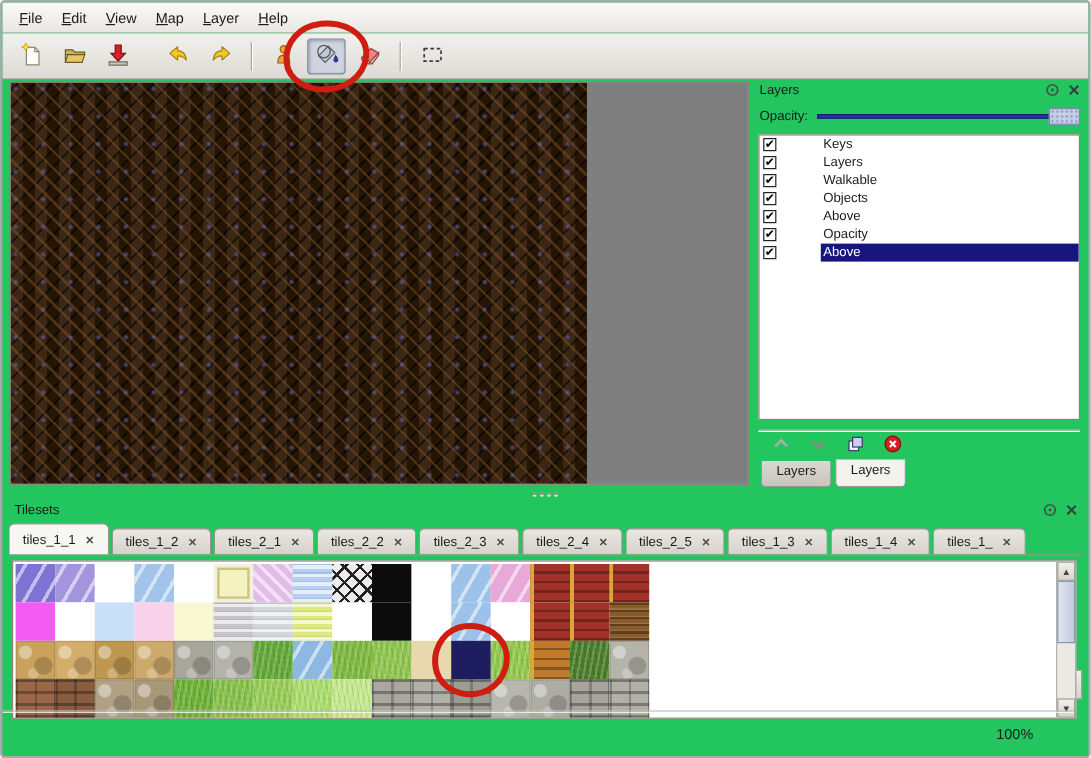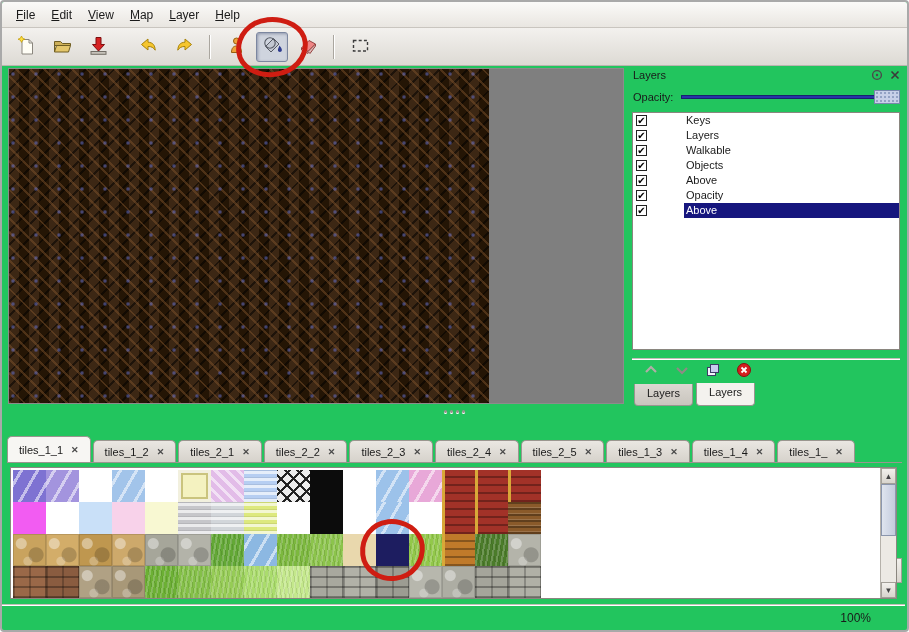"Tilesets" div.ts-header { html: none -> <div> <span>Tilesets</span> <span> <span> <svg> <circle></circle> <circle></circle> </svg> </span> <span> <svg> <path></path> </svg> </span> </span> </div> }
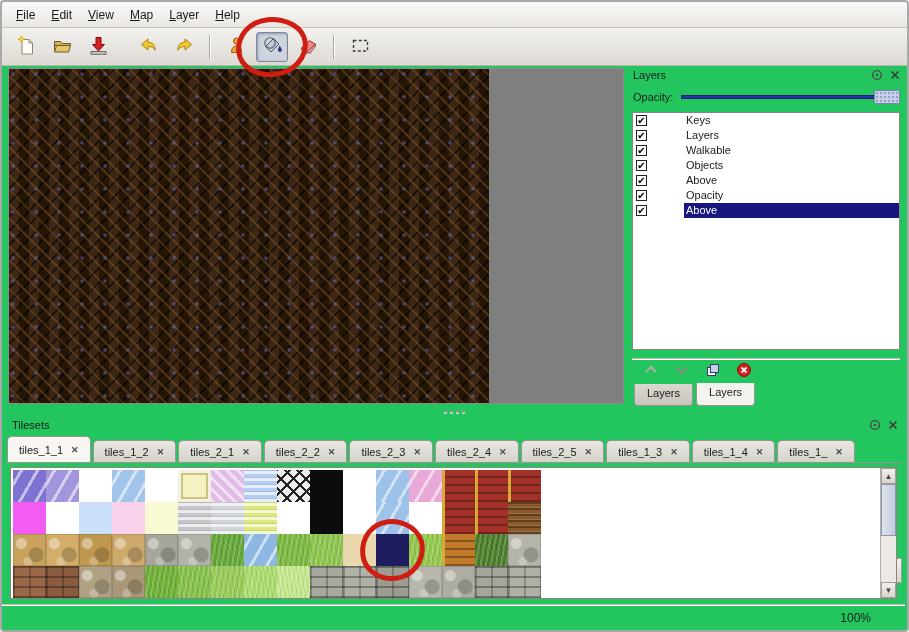"100%" .statusbar { height: 26px -> 38px; right: 2px -> 12px }
